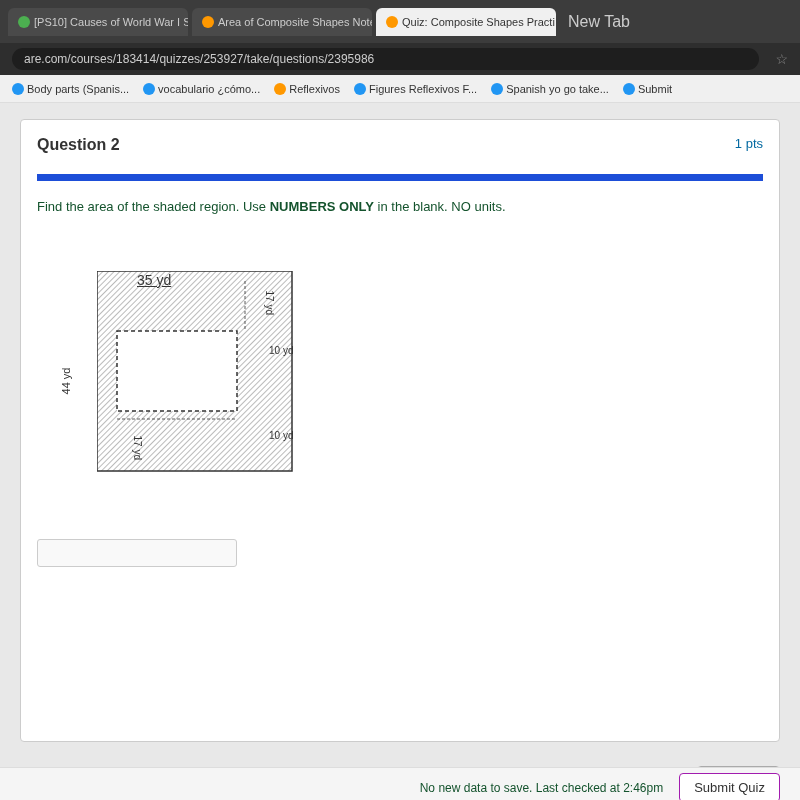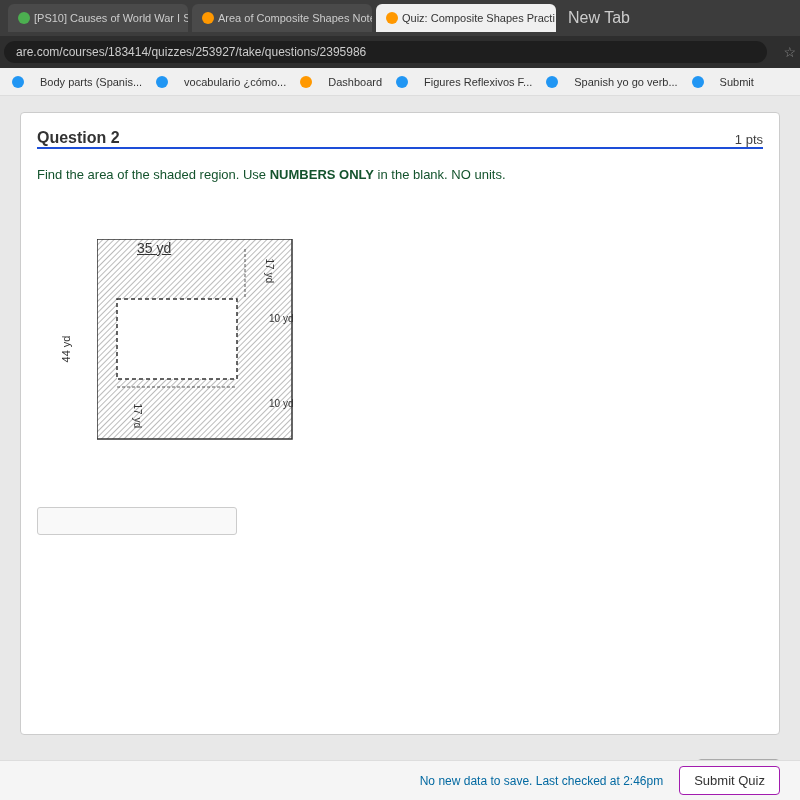"[PS10] Causes of World War" .browser-top { height: 36px -> 43px }
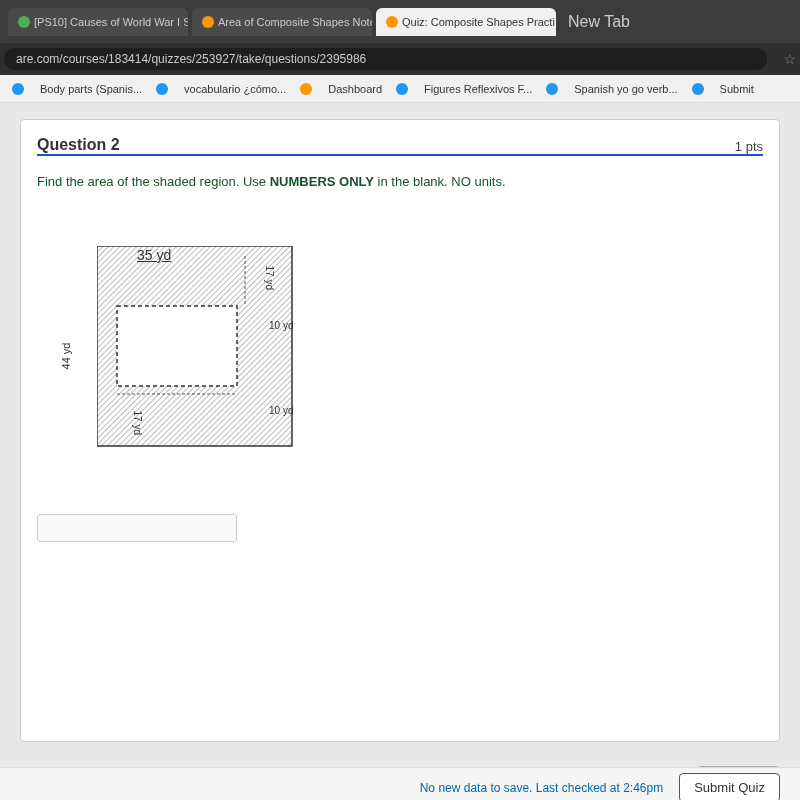"are.com/courses/183414/quizzes/253927/ta" .address-bar { padding: 0 4px -> 0 12px }
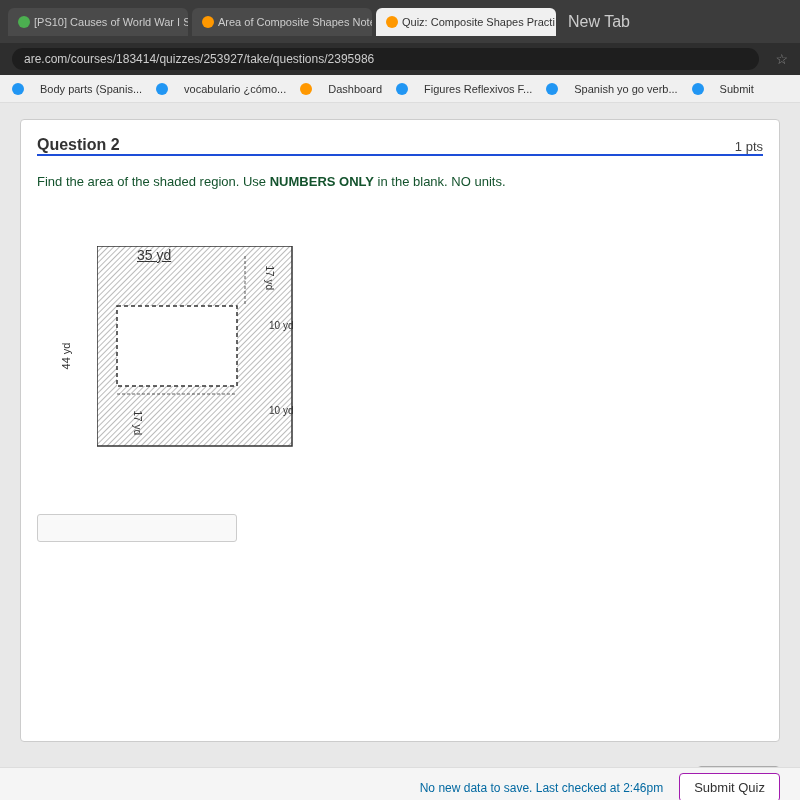"Body parts (Spanis..." .bookmark-item { gap: 16px -> 3px }
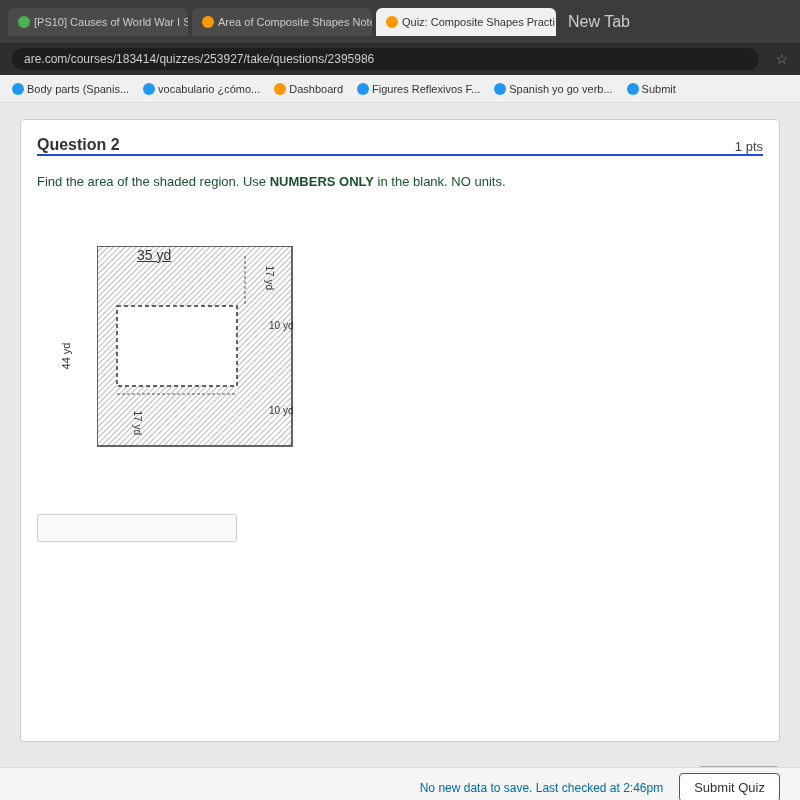"Dashboard" span { text: Dashboard -> Reflexivos }
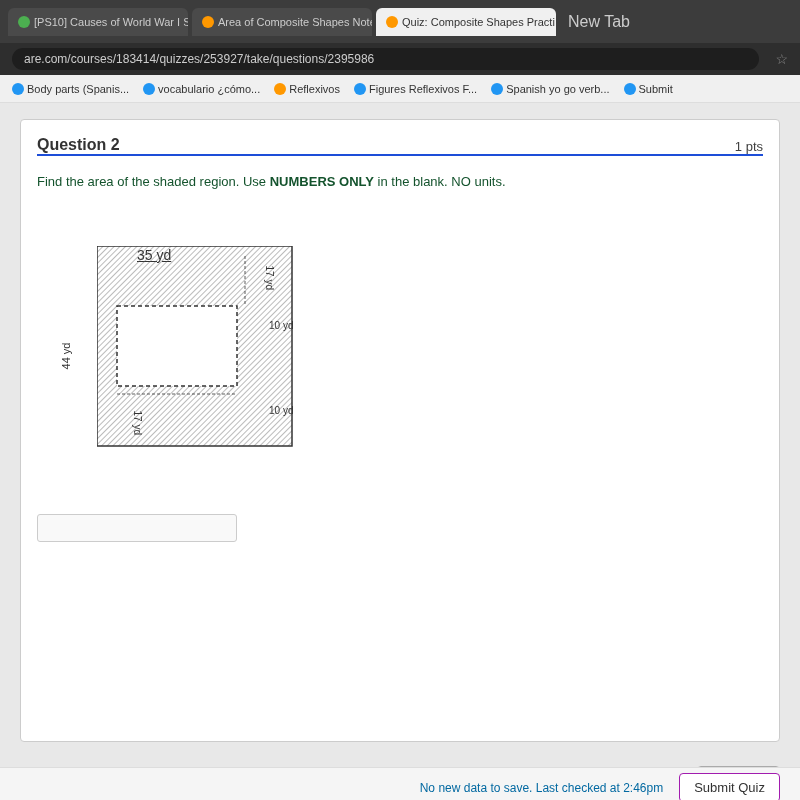"Spanish yo go verb..." span { text: verb -> take }
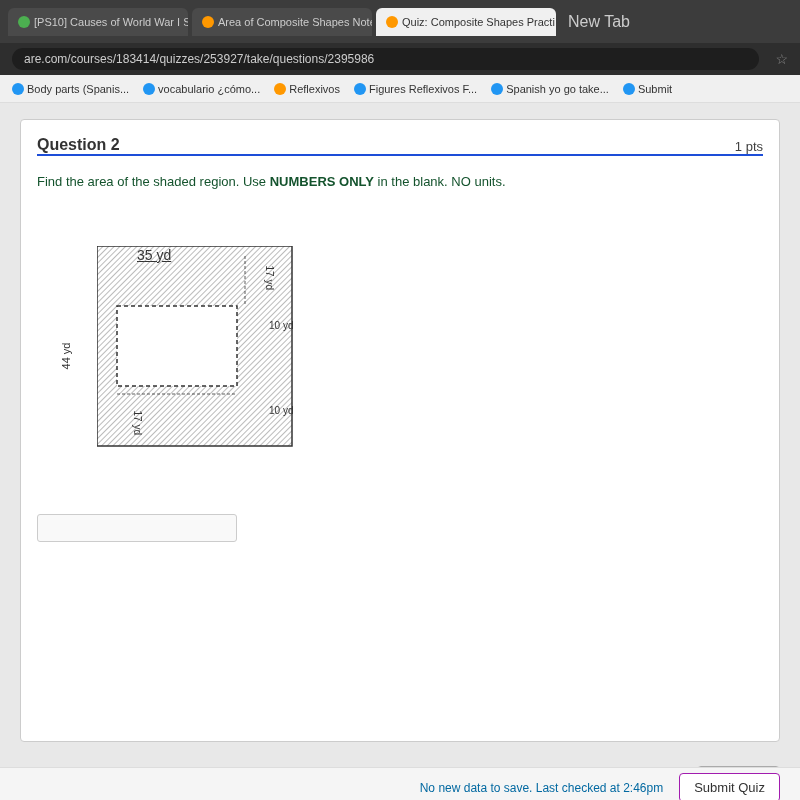"Question 2" .question-header { align-items: flex-end -> flex-start; border-bottom: 2px solid #1d4ed8 -> 7px solid #1d4ed8; padding-bottom: 0 -> 20px }
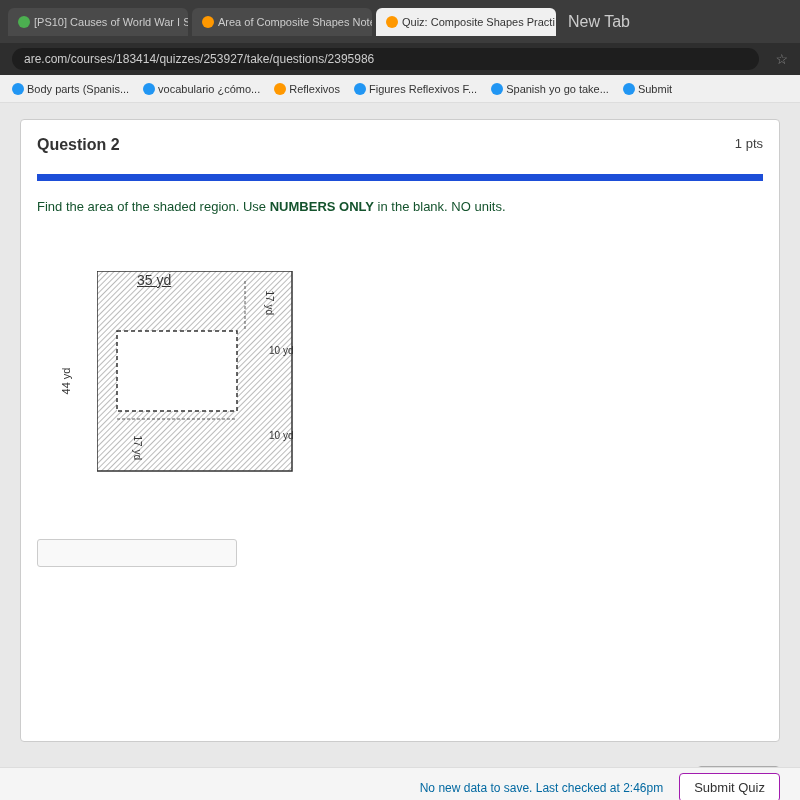"1 pts" .question-pts { color: #404040 -> #0369a1 }
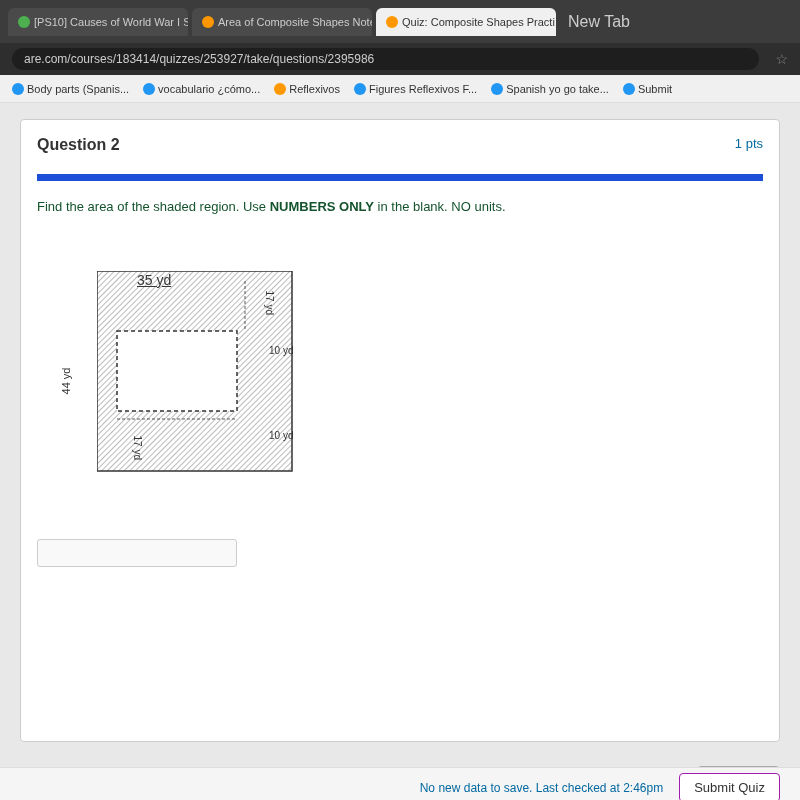"No new data to save." .footer-status { color: #0369a1 -> #14532d }
